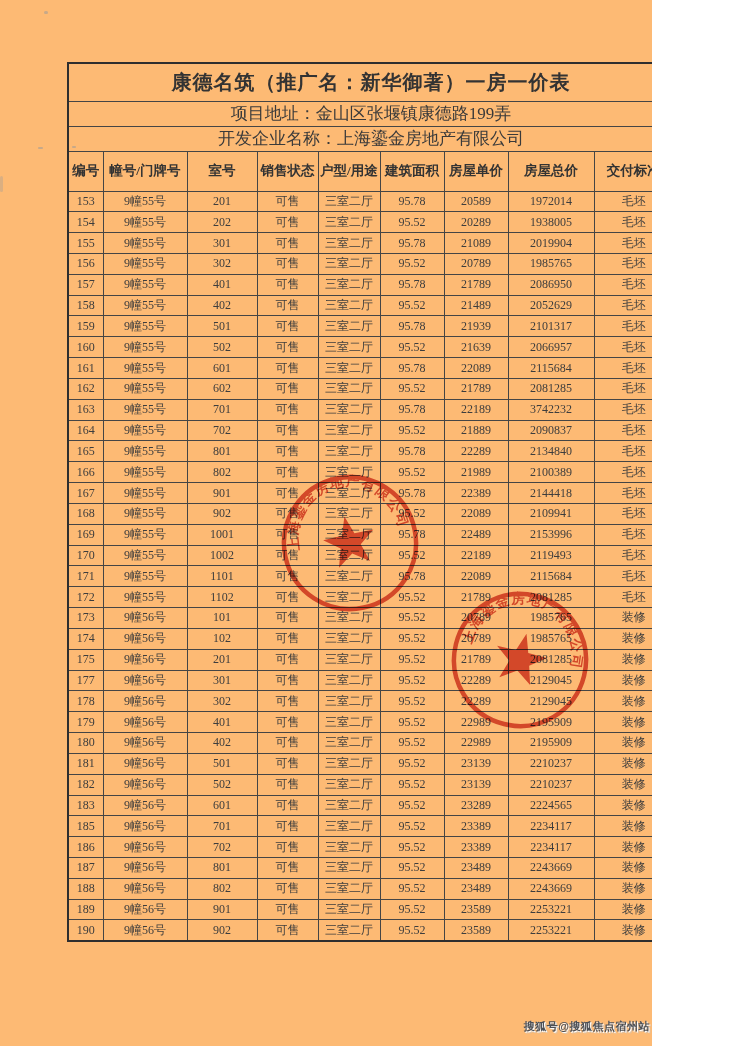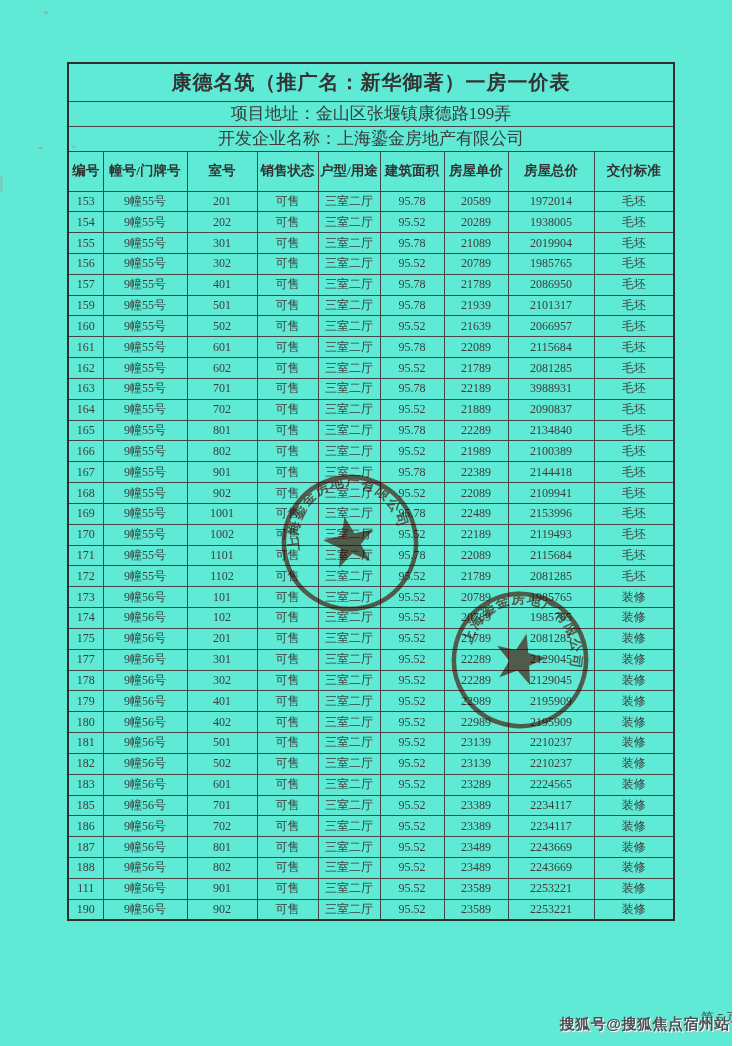"康德名筑（推广名：新华御著）一房一价表" .page { background: #5eead4 -> #fdba74; width: 732px -> 652px }
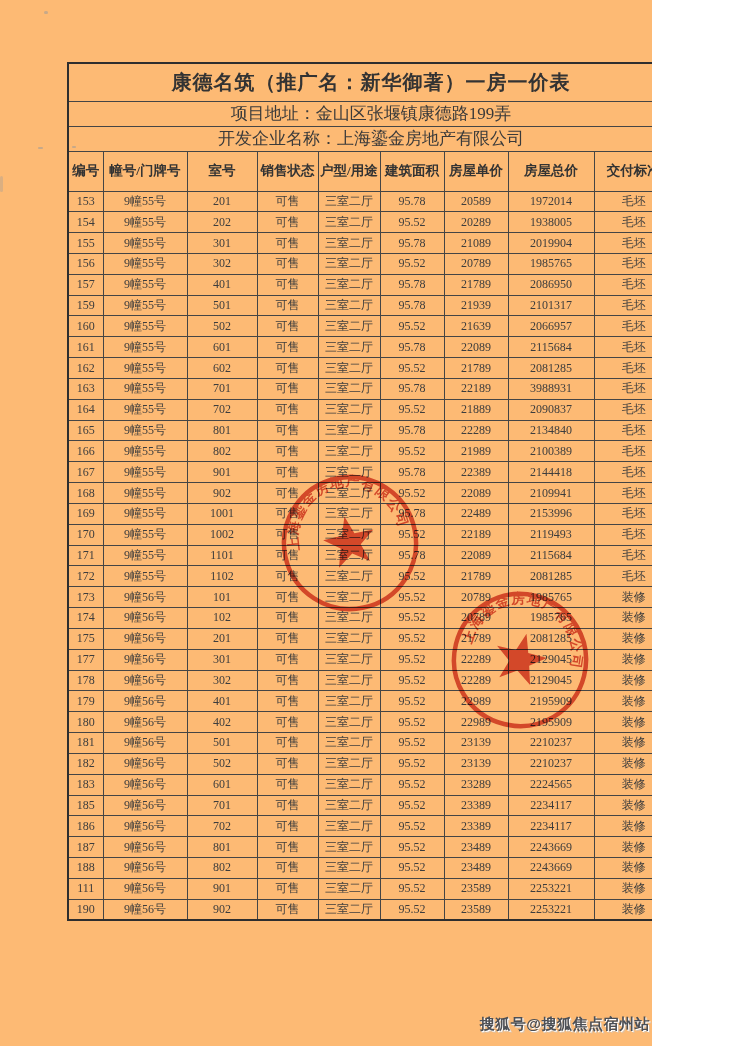"158" tr { html: none -> <tr> <td>158</td> <td>9幢55号</td> <td>402</td> <td>可售</td> <td>三室二厅</td> <td>95.52</td> <td>21489</td> <td>2052629</td> <td>毛坯</td> </tr> }
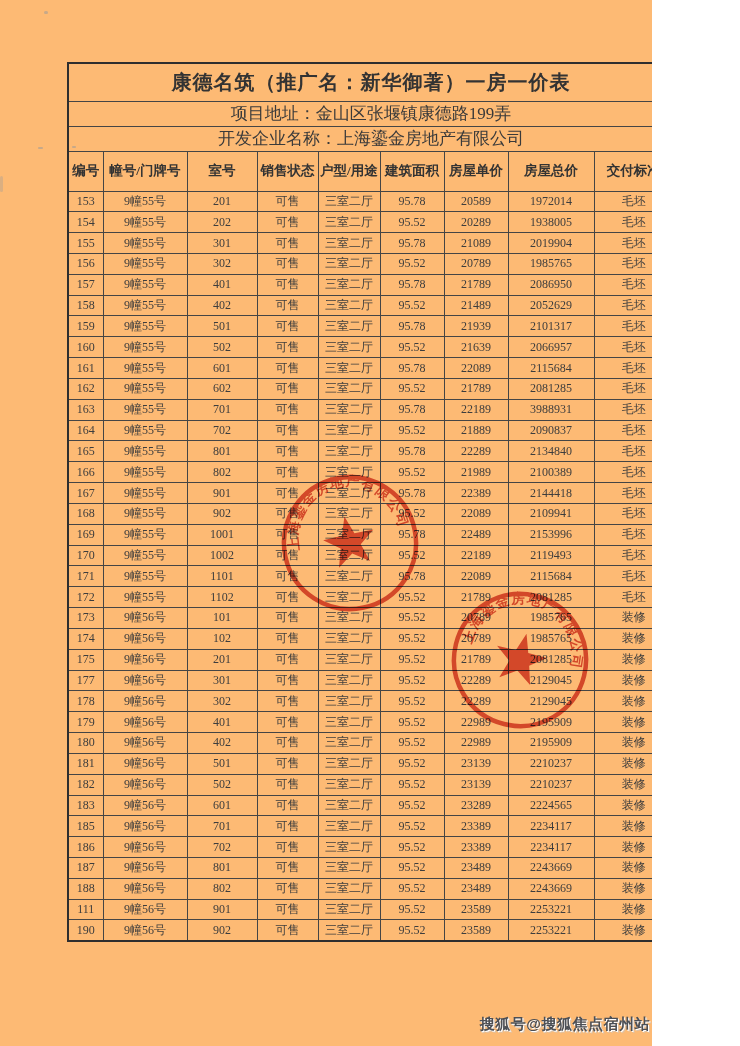"3988931" td { text: 3988931 -> 3742232 }
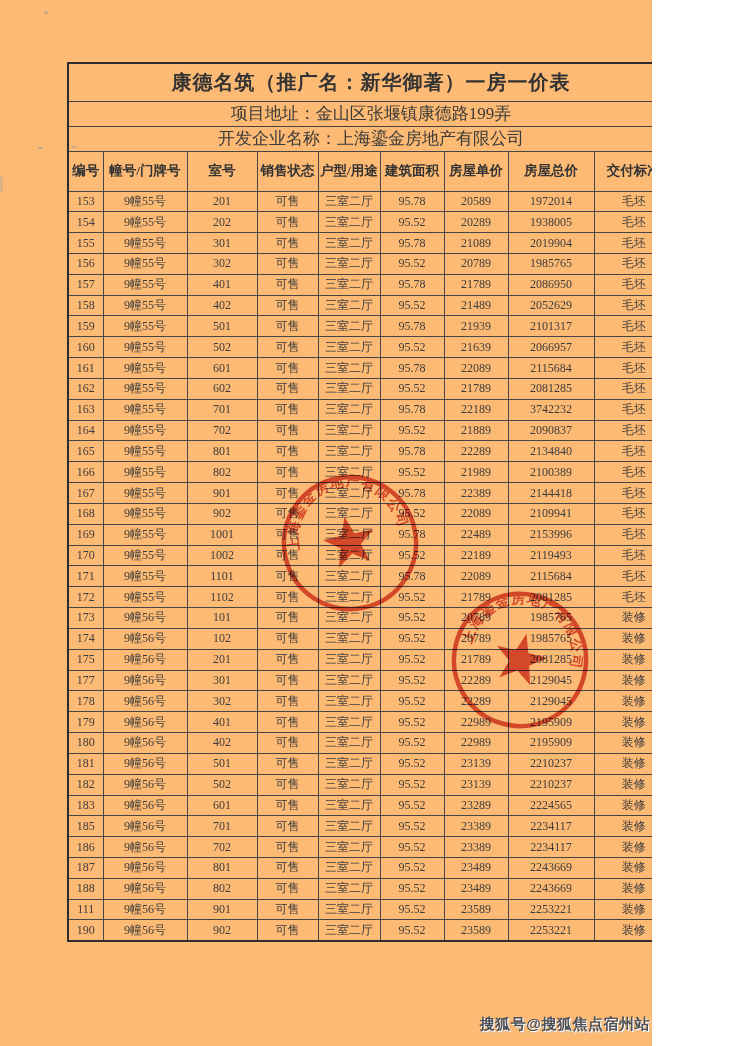"111" td { text: 111 -> 189 }
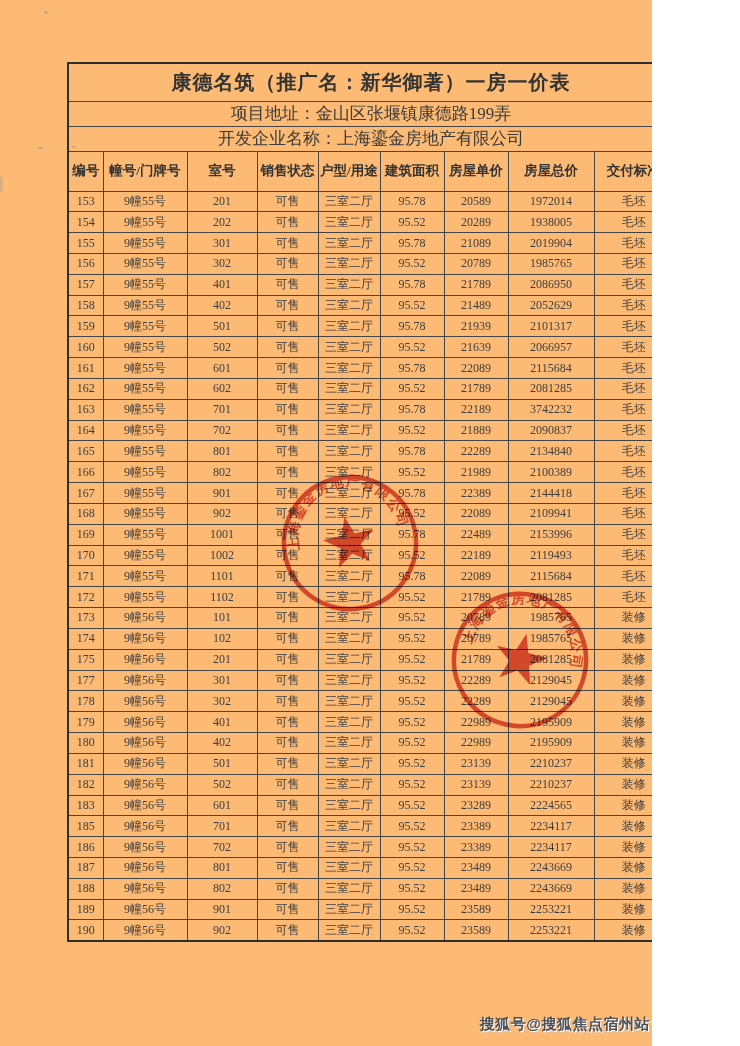"搜狐号@搜狐焦点宿州站" .watermark { font-size: 15px -> 11px }
